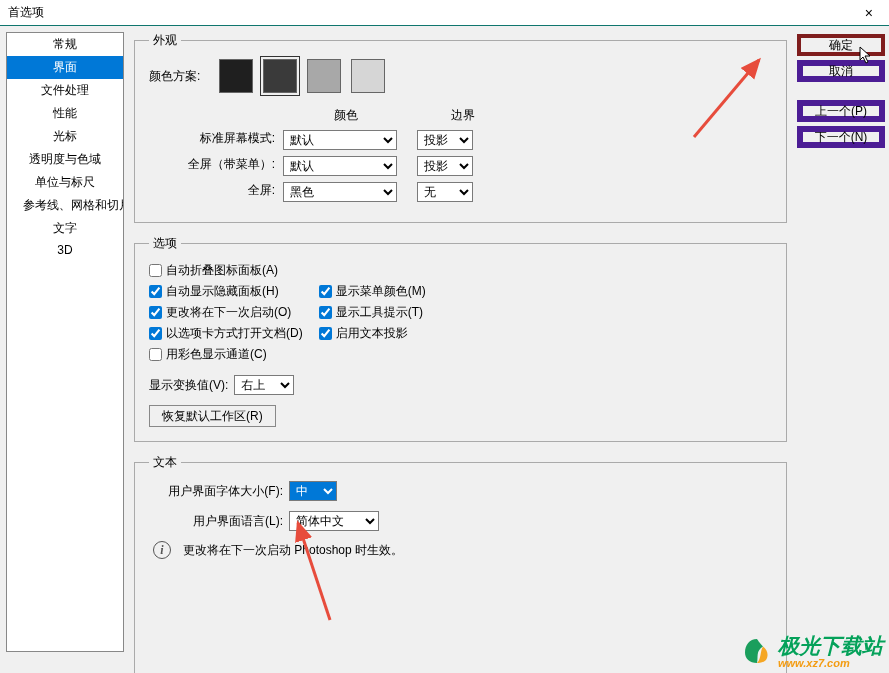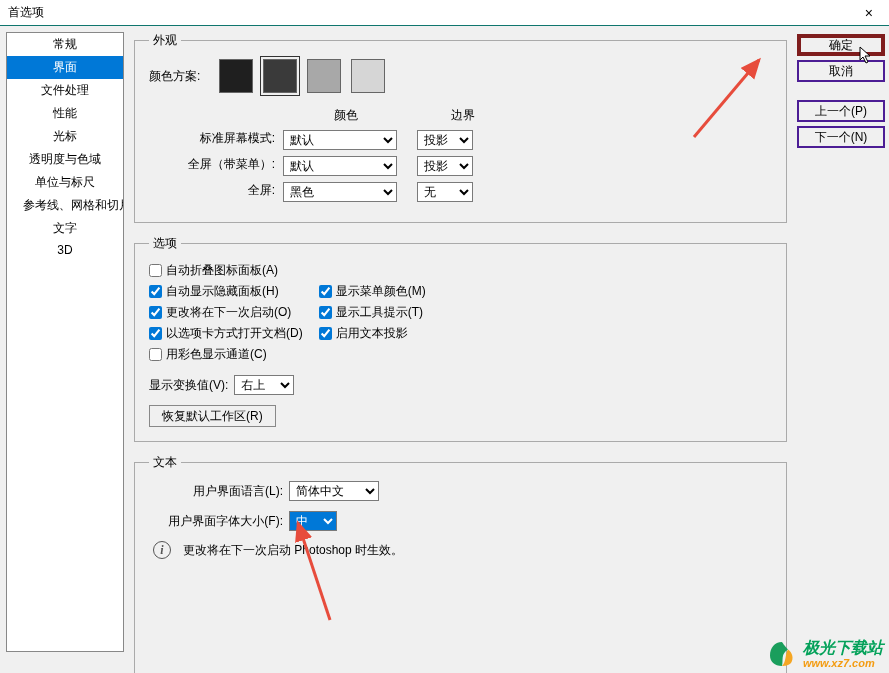"取消" .btn { border: 2px solid #4c1d95 -> 6px solid #4c1d95 }
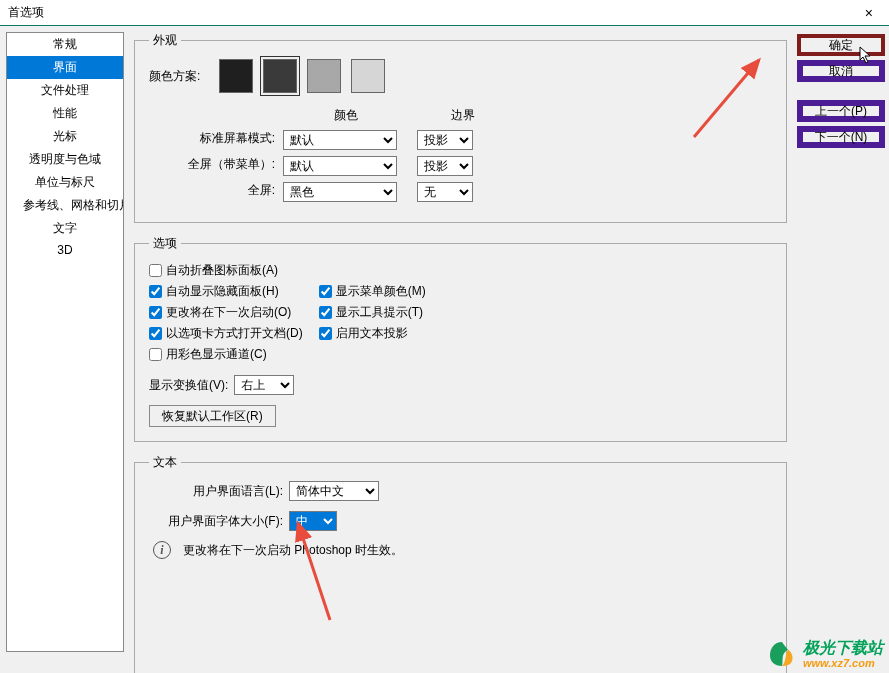"用户界面语言(L):" div.text-row { order: before "用户界面字体大小(F):" -> after "用户界面字体大小(F):" }
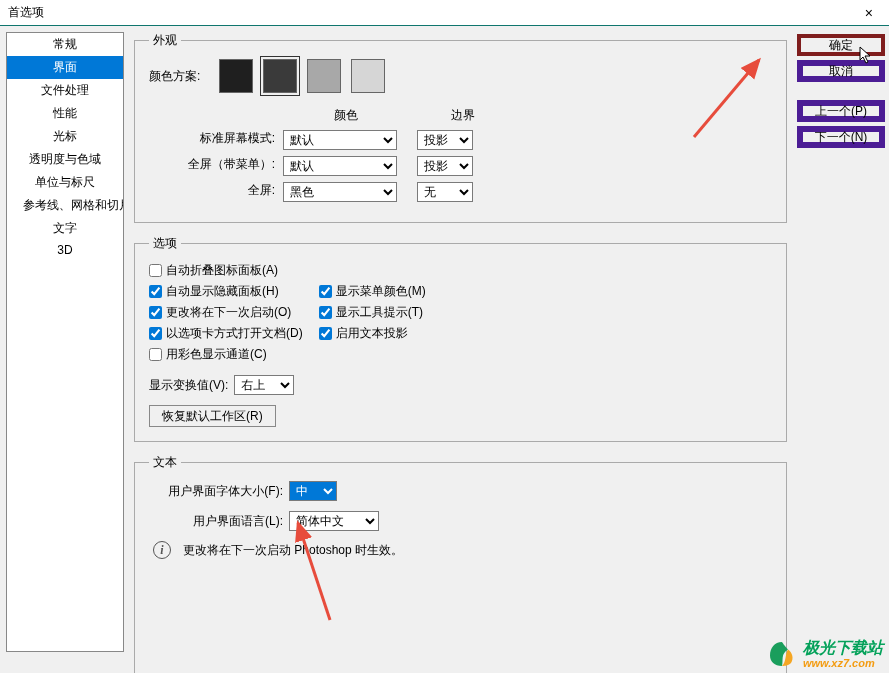"极光下载站" .wm-text .zh { font-size: 16px -> 21px }
